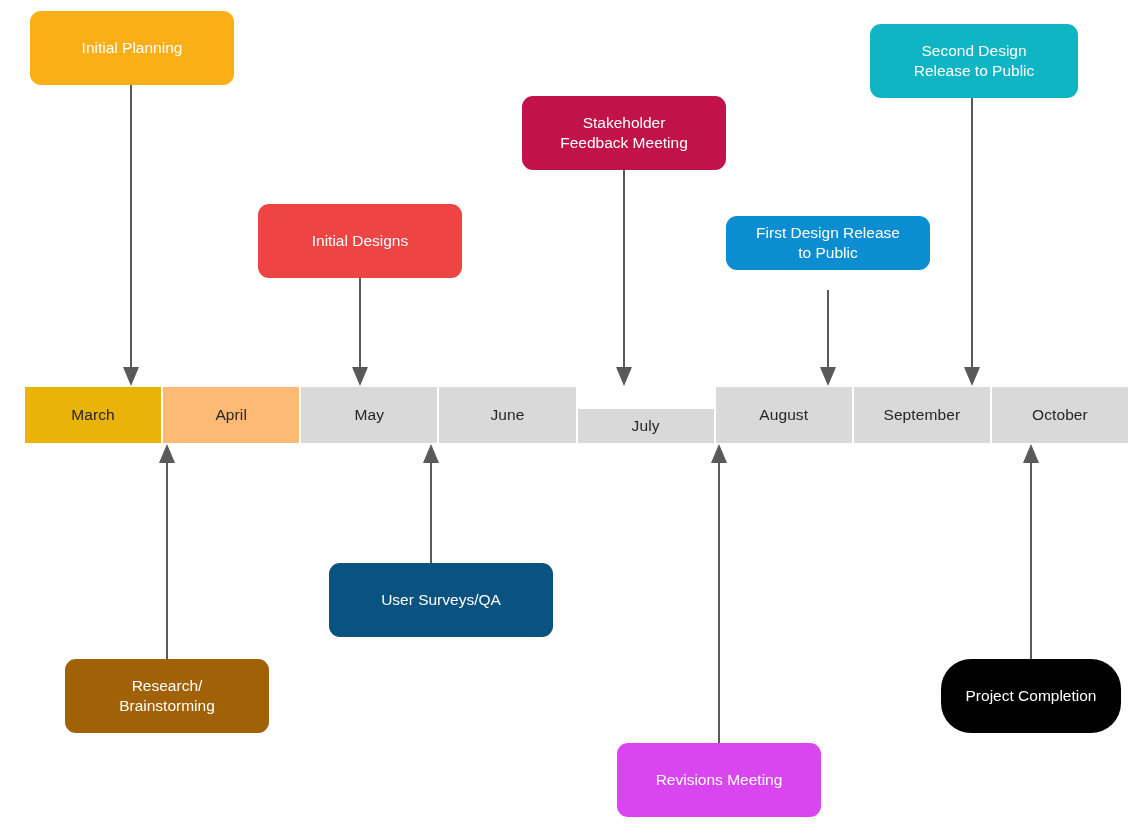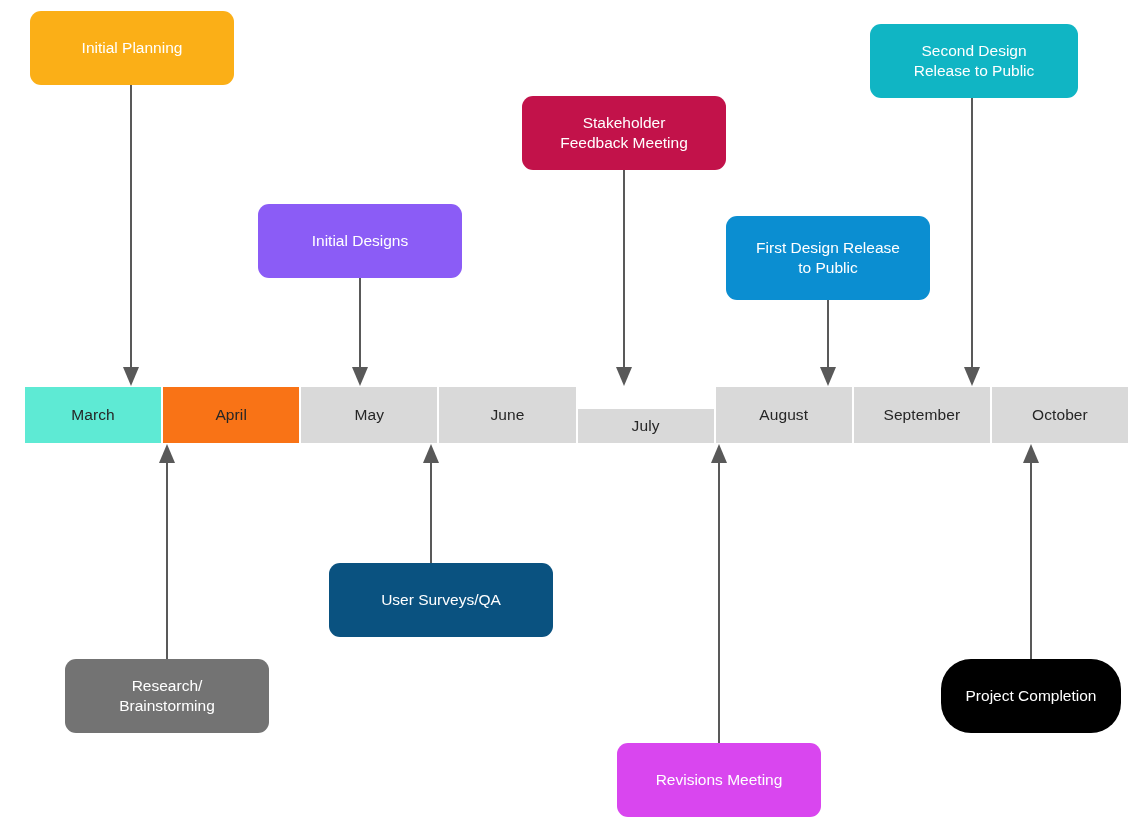"Initial Designs" div.milestone-box { background: #8b5cf6 -> #ef4444 }
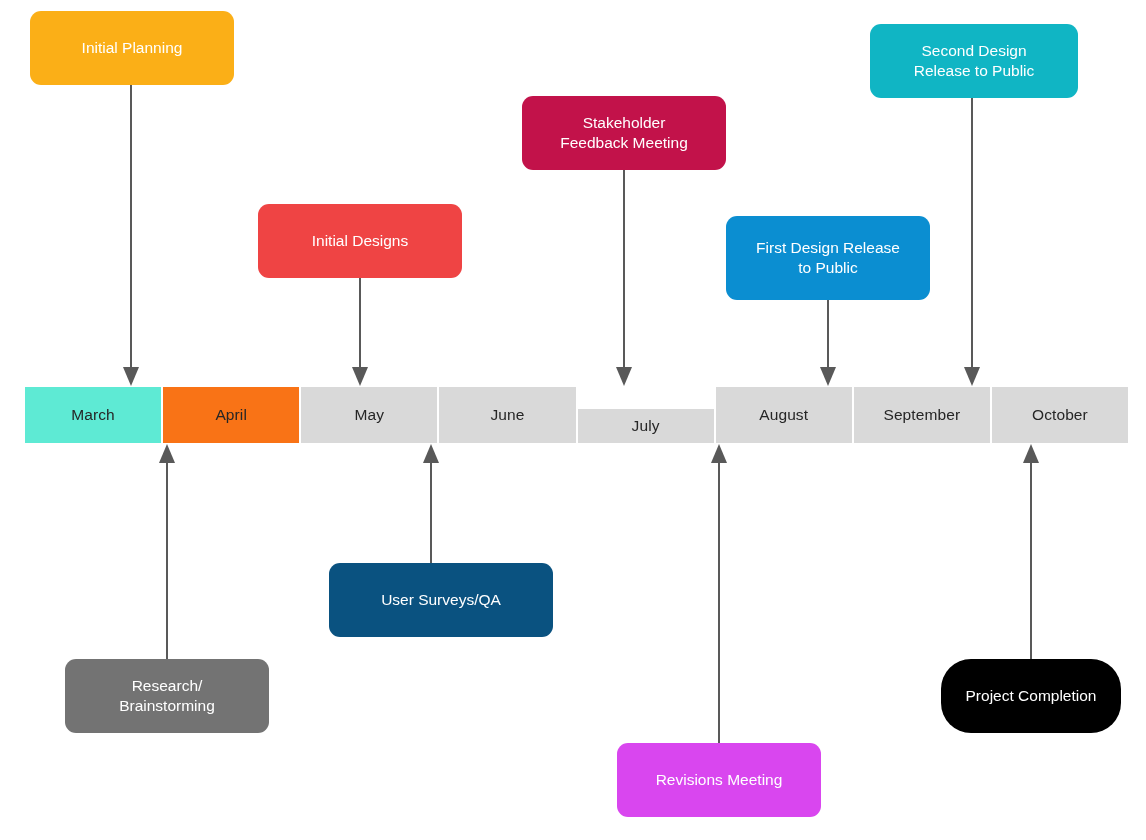"First Design Release" div.milestone-box { height: 84px -> 54px }
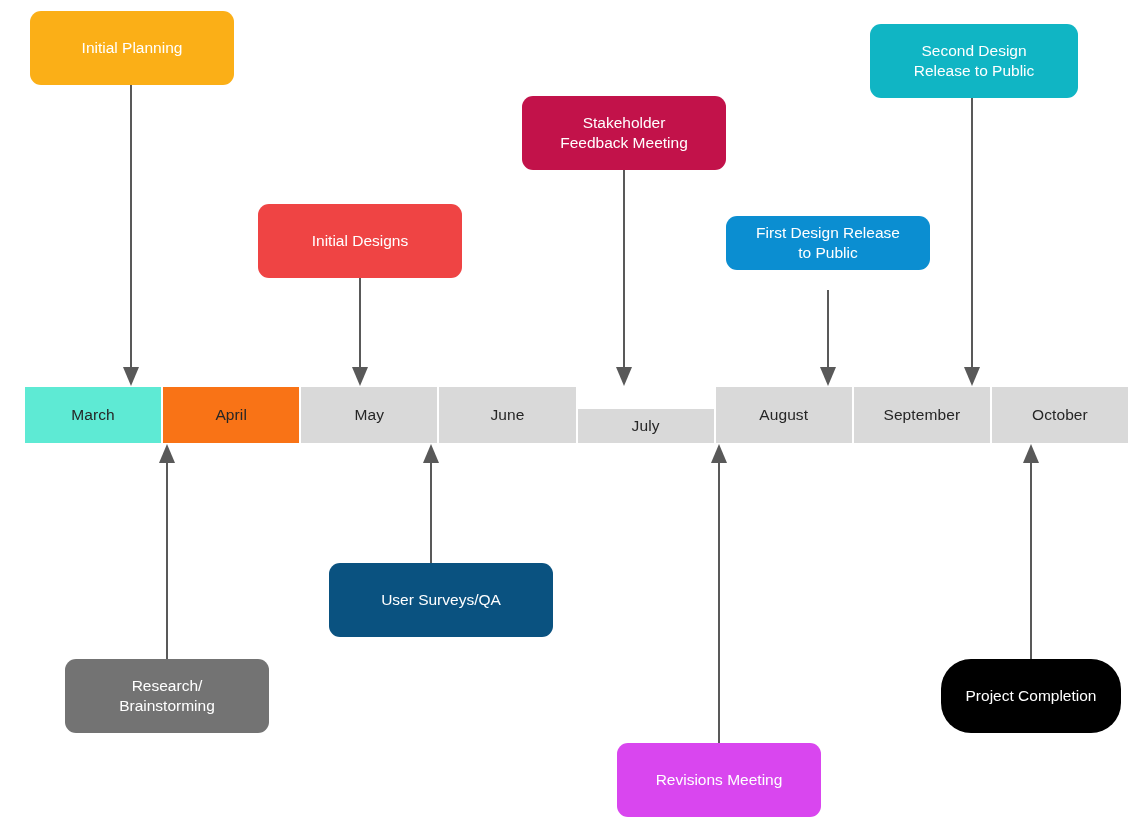"March" div.month-cell { background: #5eead4 -> #eab308 }
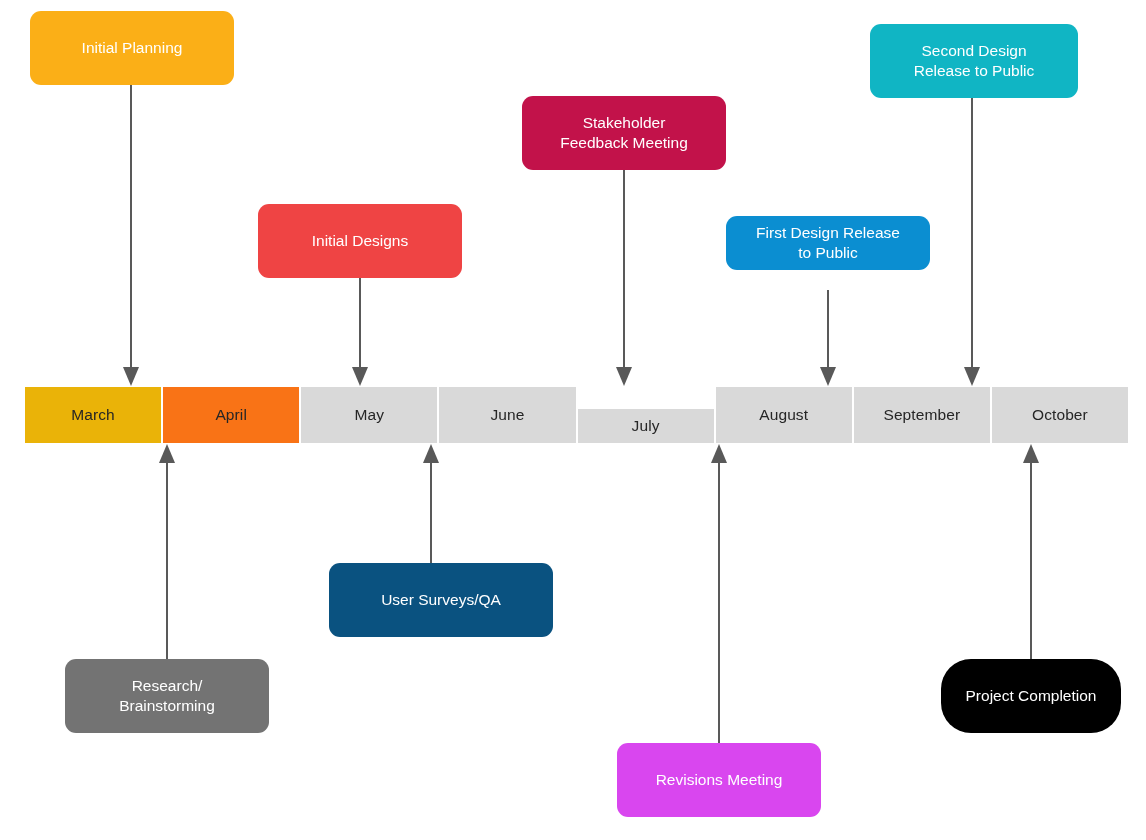"April" div.month-cell { background: #f97316 -> #fdba74 }
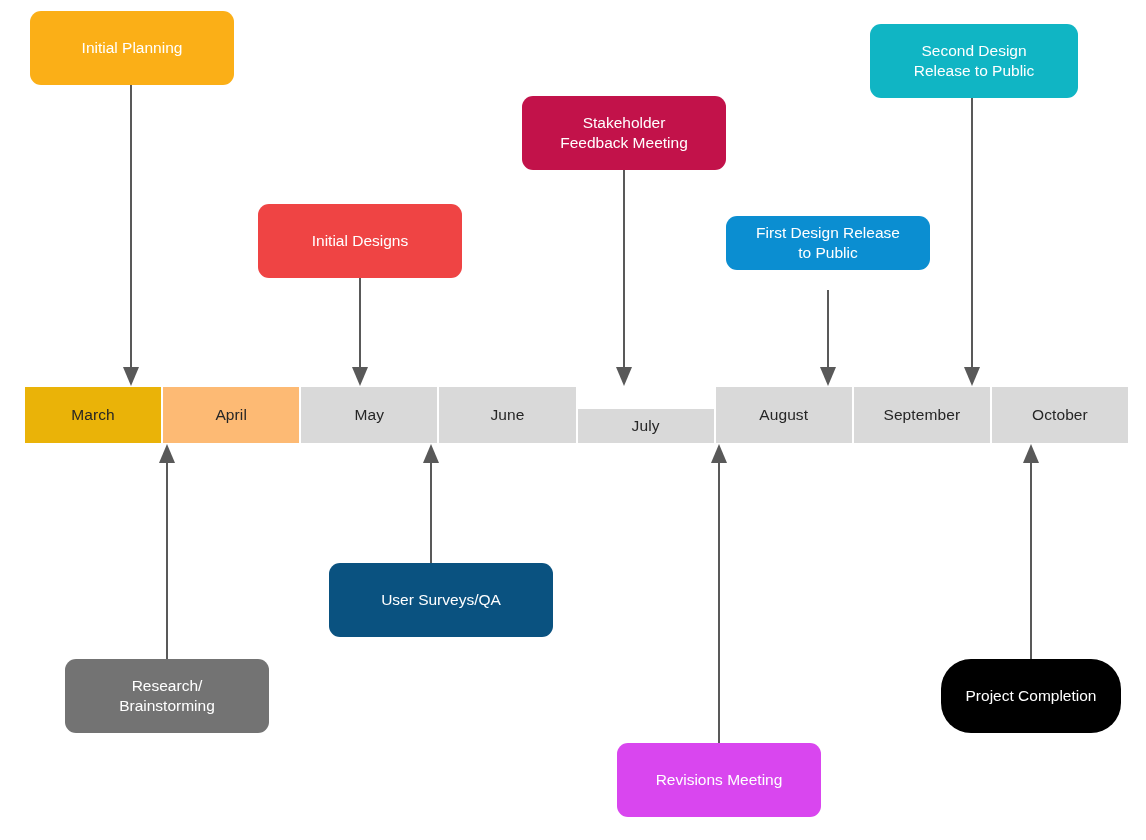"Research/" div.milestone-box { background: #737373 -> #a16207 }
